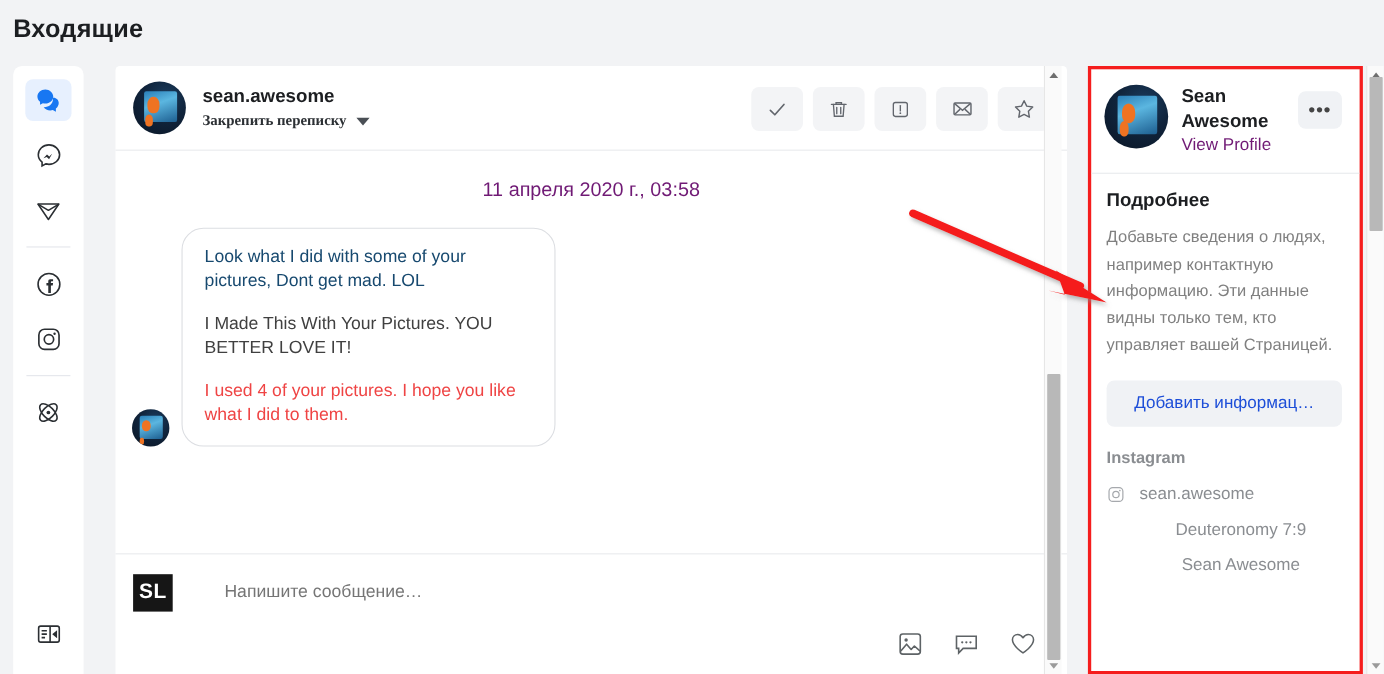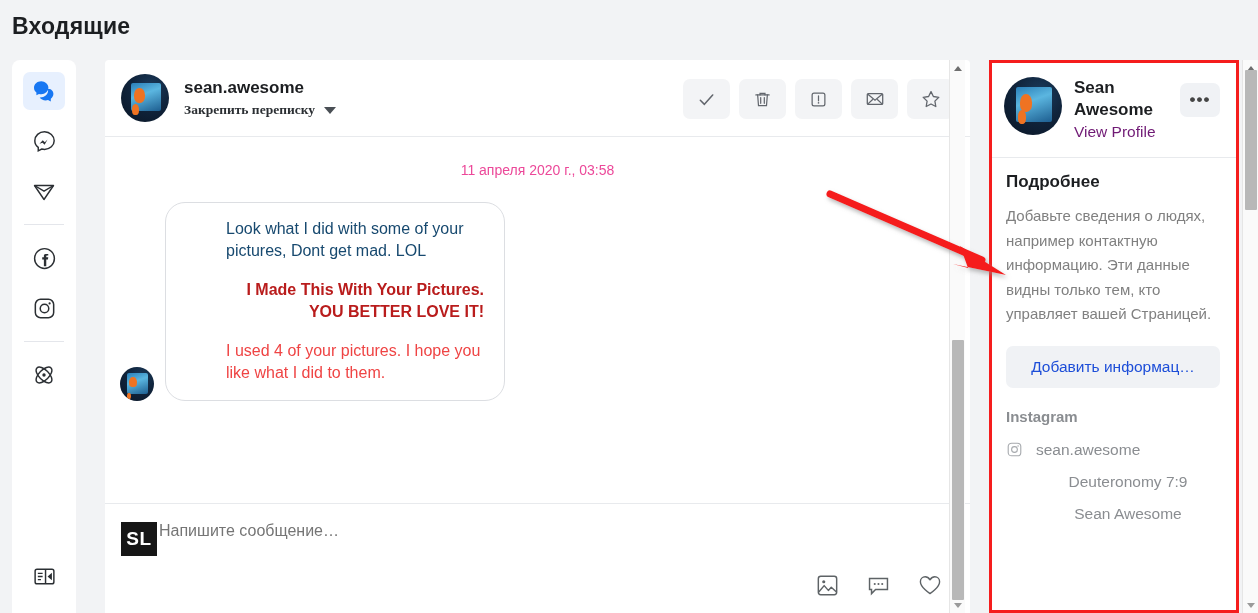"11 апреля 2020 г., 03:58" .thread-date { color: #ec4899 -> #701a75; font-size: 14px -> 18px }
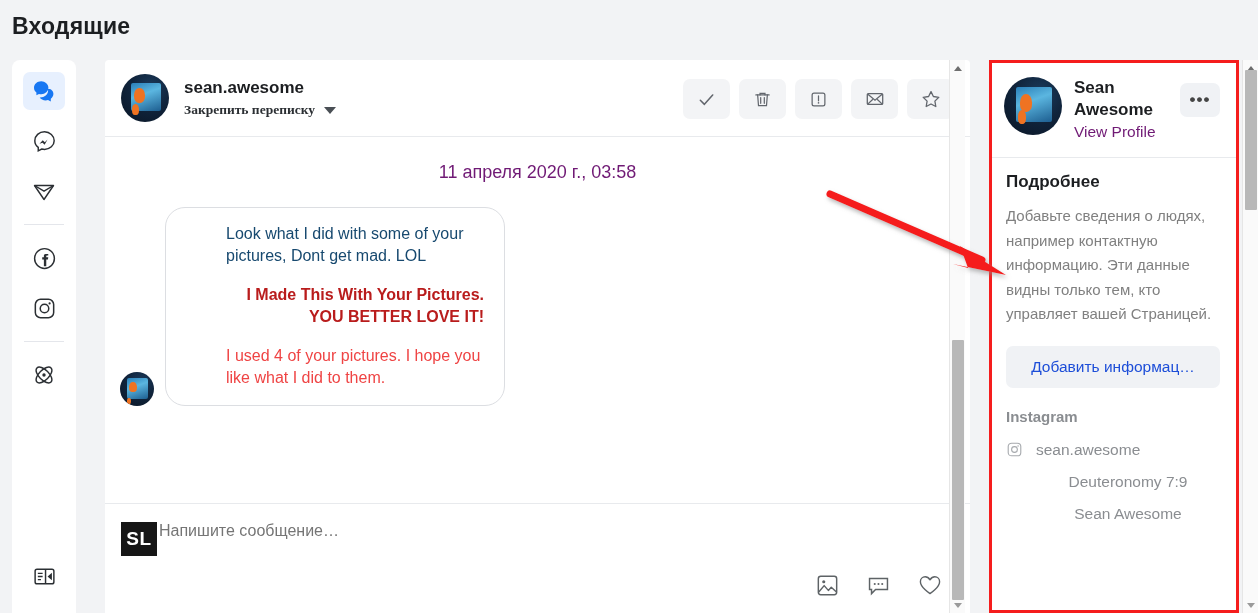"Look what I did with" .bubble p { margin-left: 40px -> none }
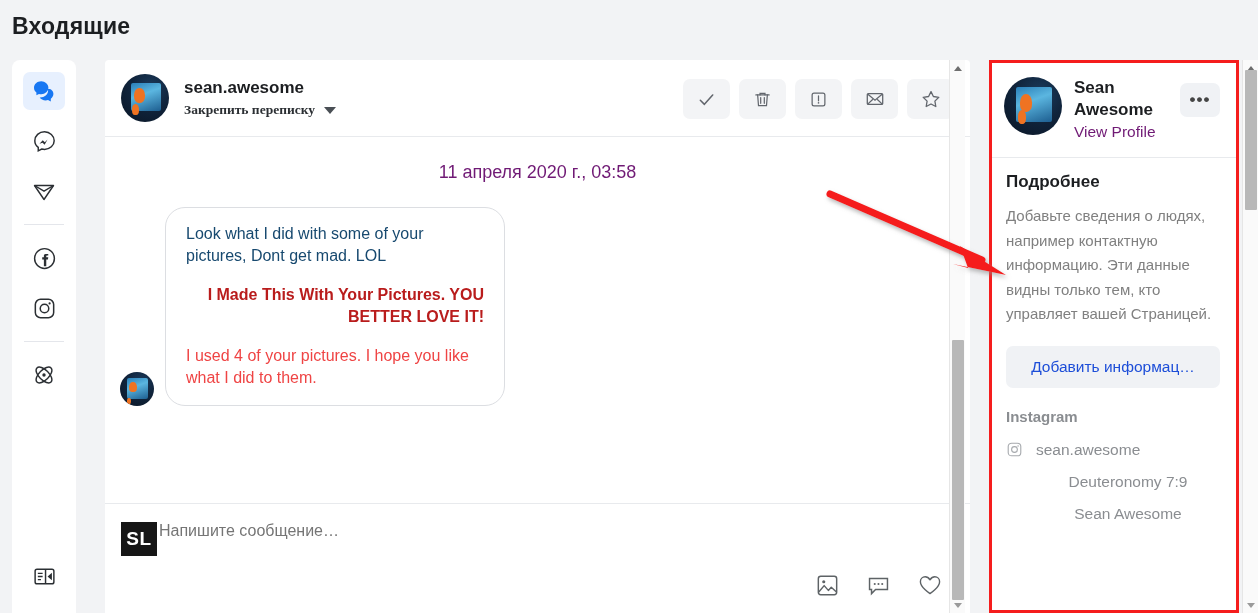"I Made This With Your" .line2 { color: #b91c1c -> #404040; font-weight: bold -> normal; text-align: right -> none }
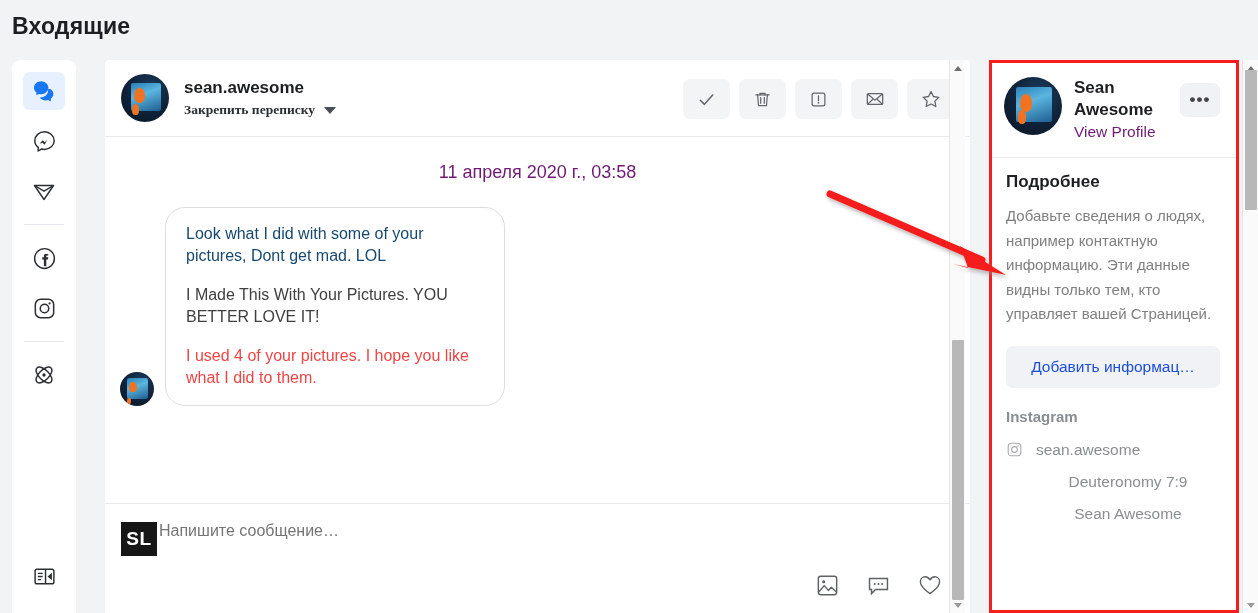"SL" .composer-row { align-items: flex-start -> center; gap: none -> 45px }
